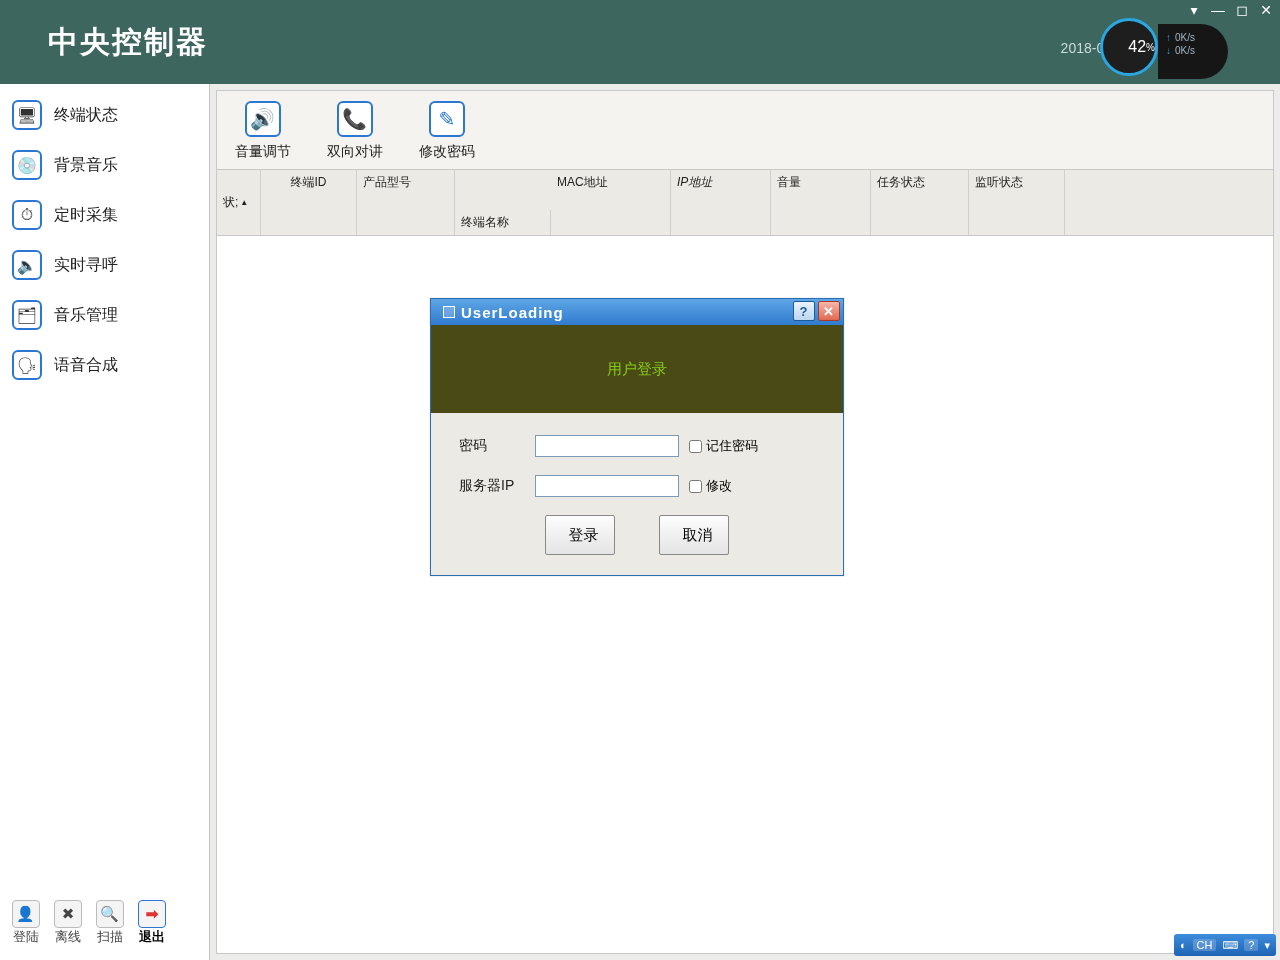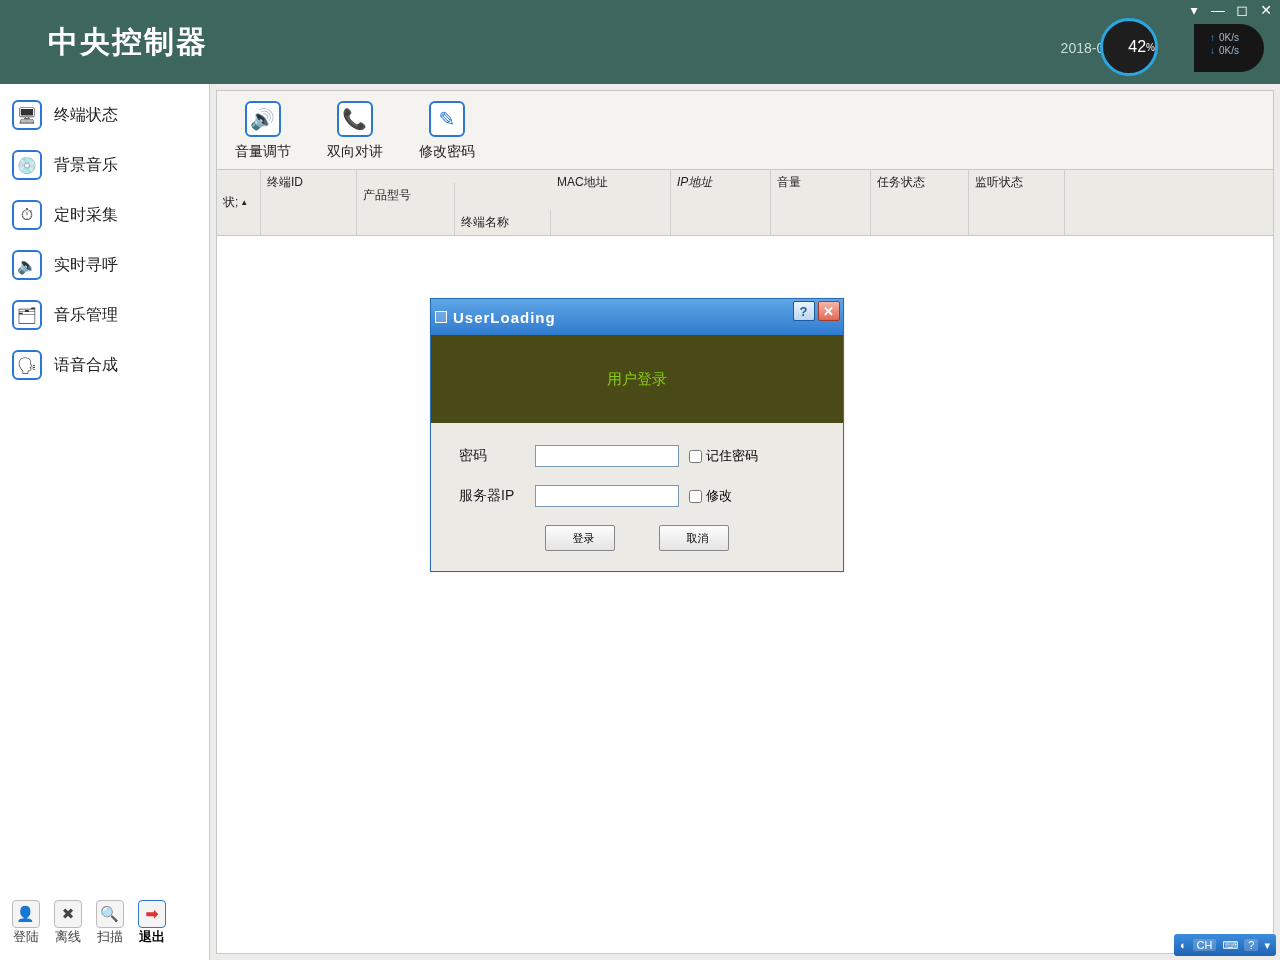"0K/s" .netgauge .speeds { height: 48px -> 55px; margin-left: 36px -> none; padding: 6px 16px -> 6px 8px }
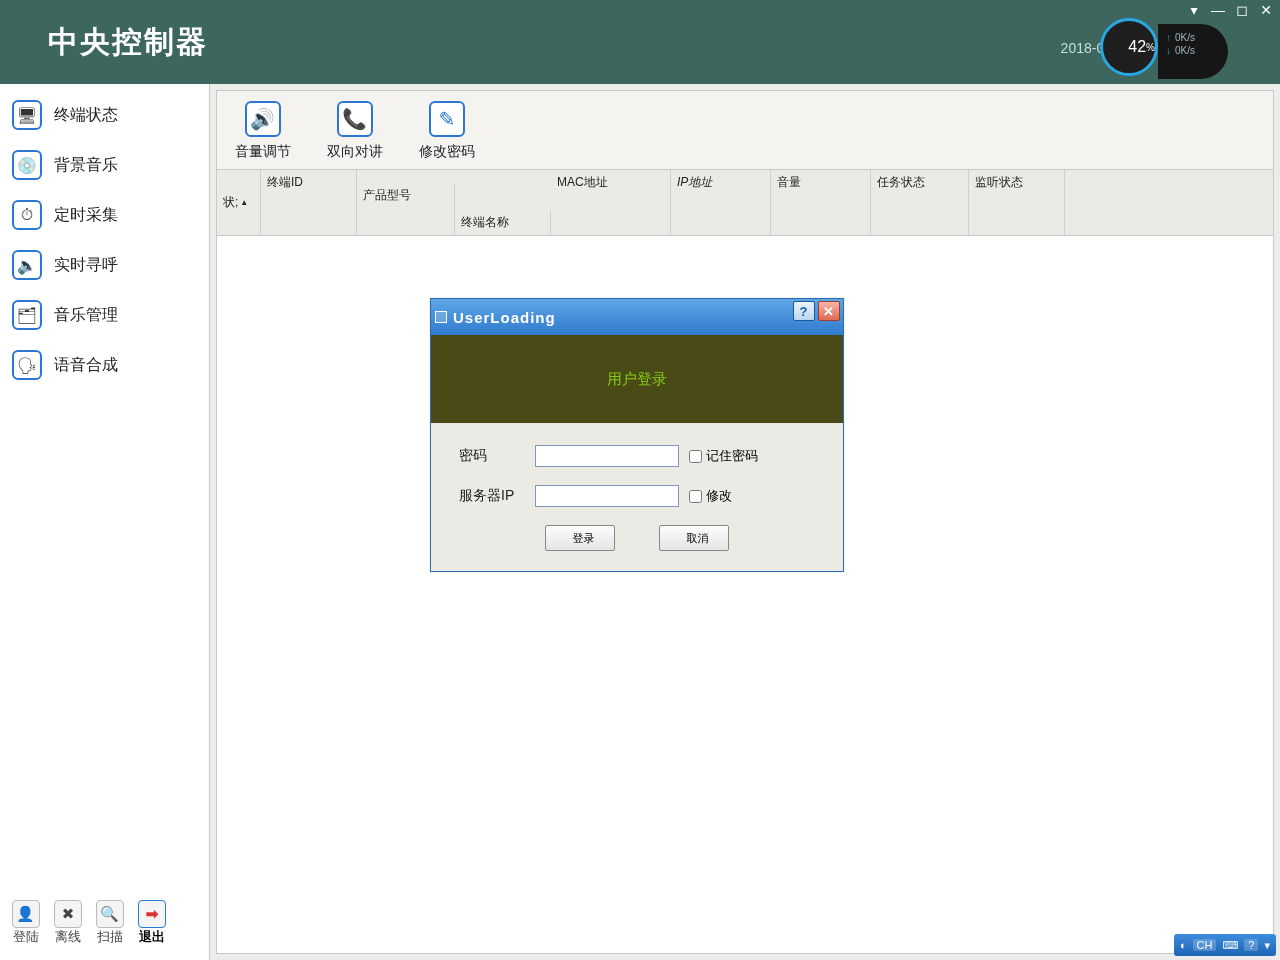"终端ID" .col.c1 { text-align: none -> center }
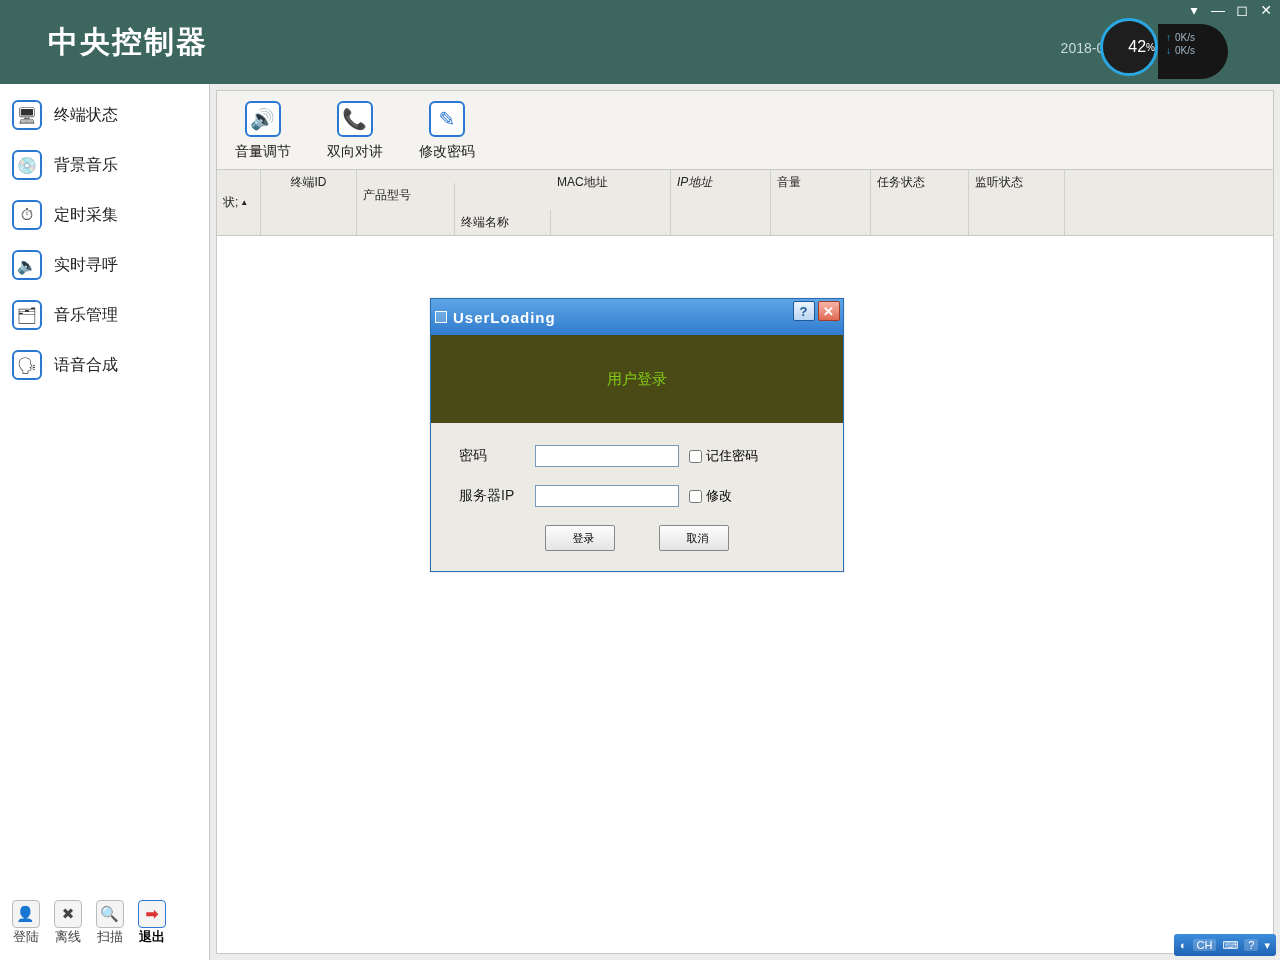"产品型号" .col.c2 { margin-top: 13px -> none }
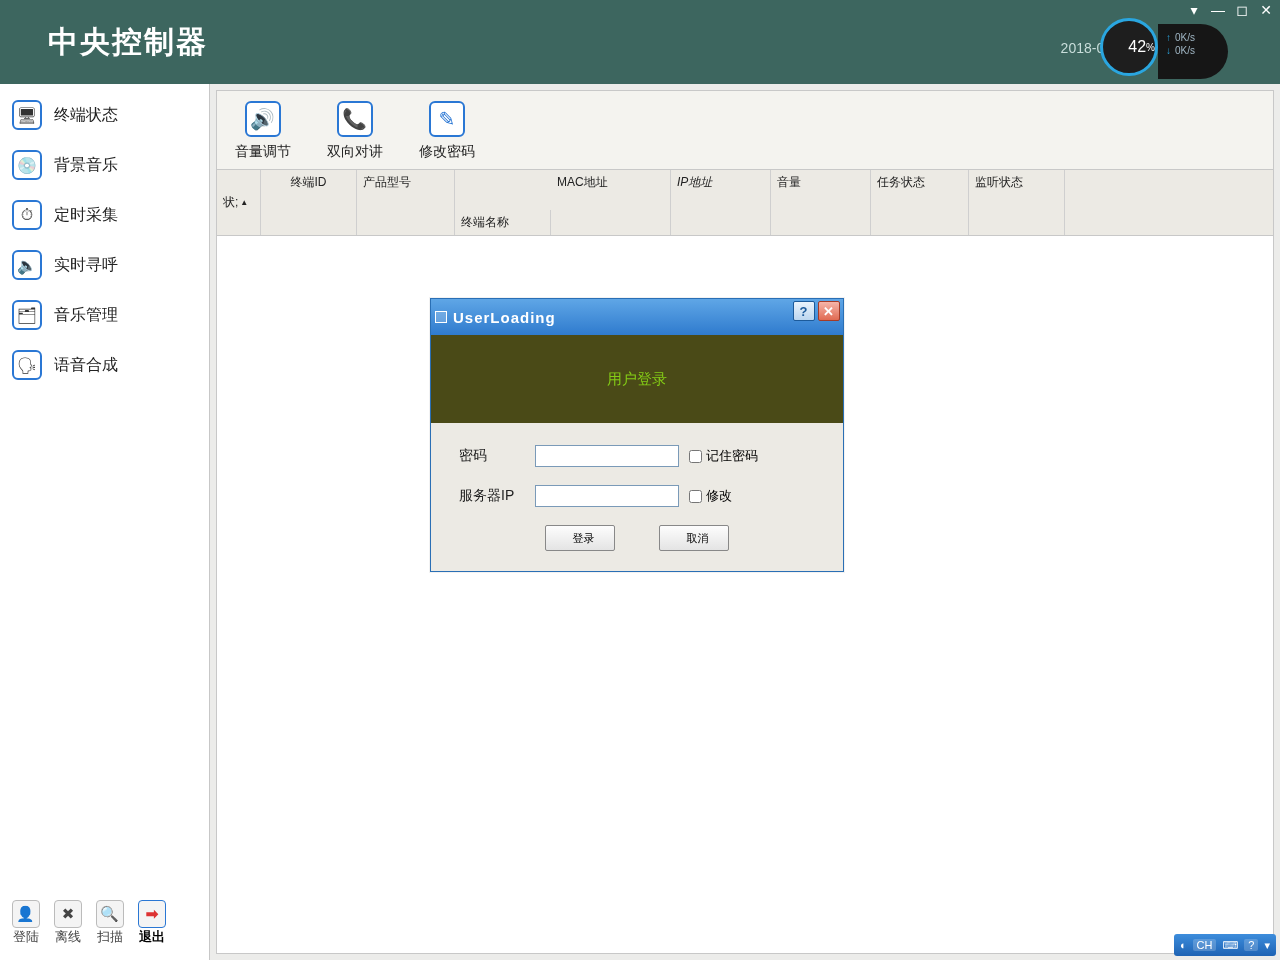"UserLoading" .dlg-title { height: 36px -> 26px; padding: 0 4px -> 0 12px }
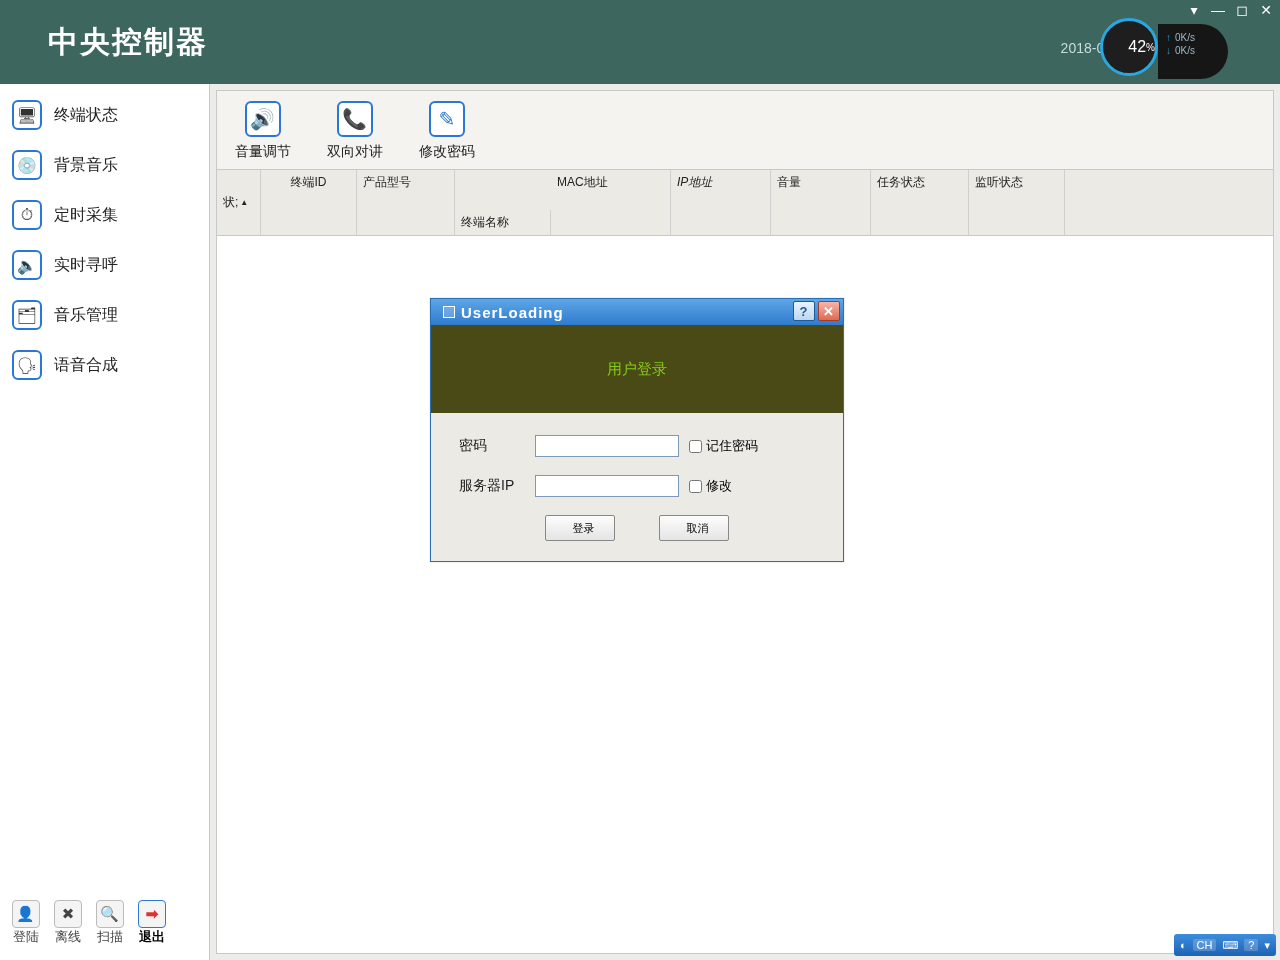"登录" .dlg-buttons button { font-size: 11px -> 15px; height: 26px -> 40px }
